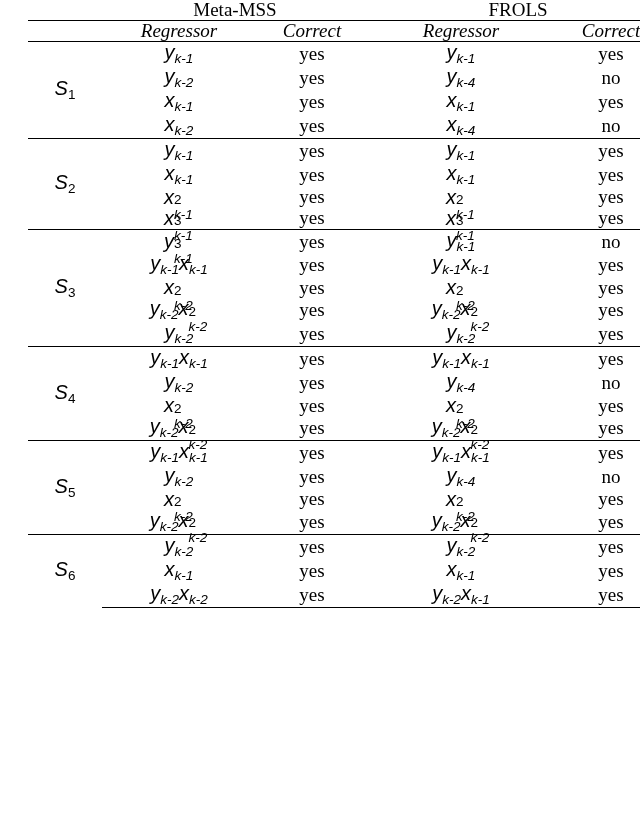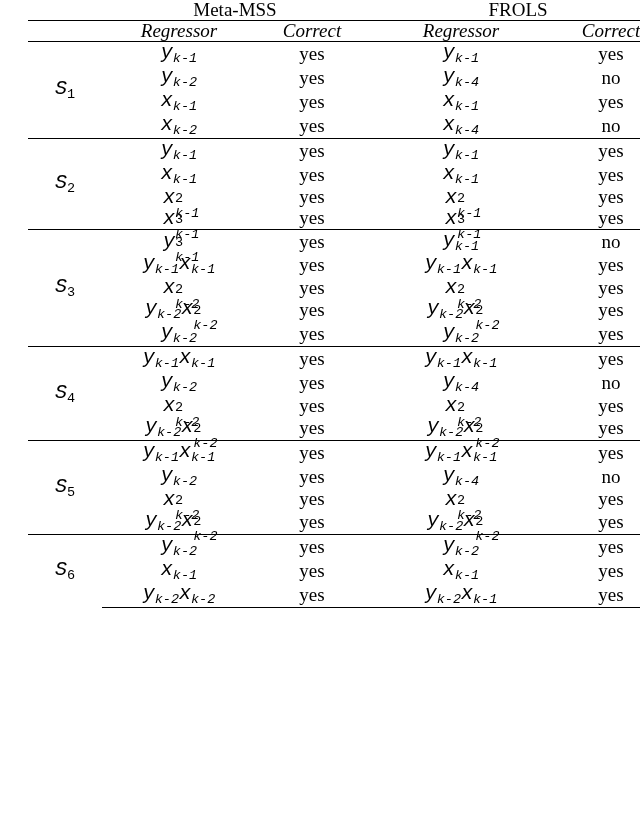"yk-1" .m { font-family: Liberation Mono, monospace -> Liberation Sans, sans-serif }
